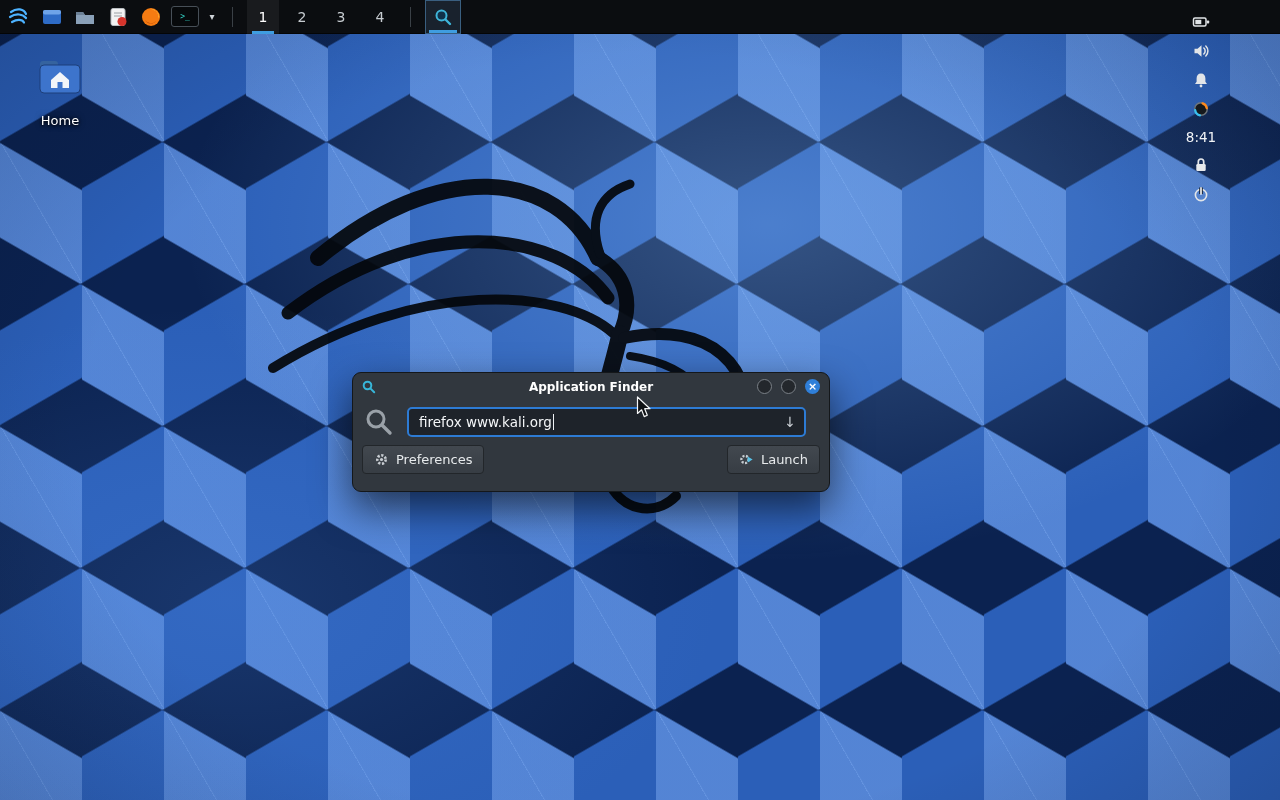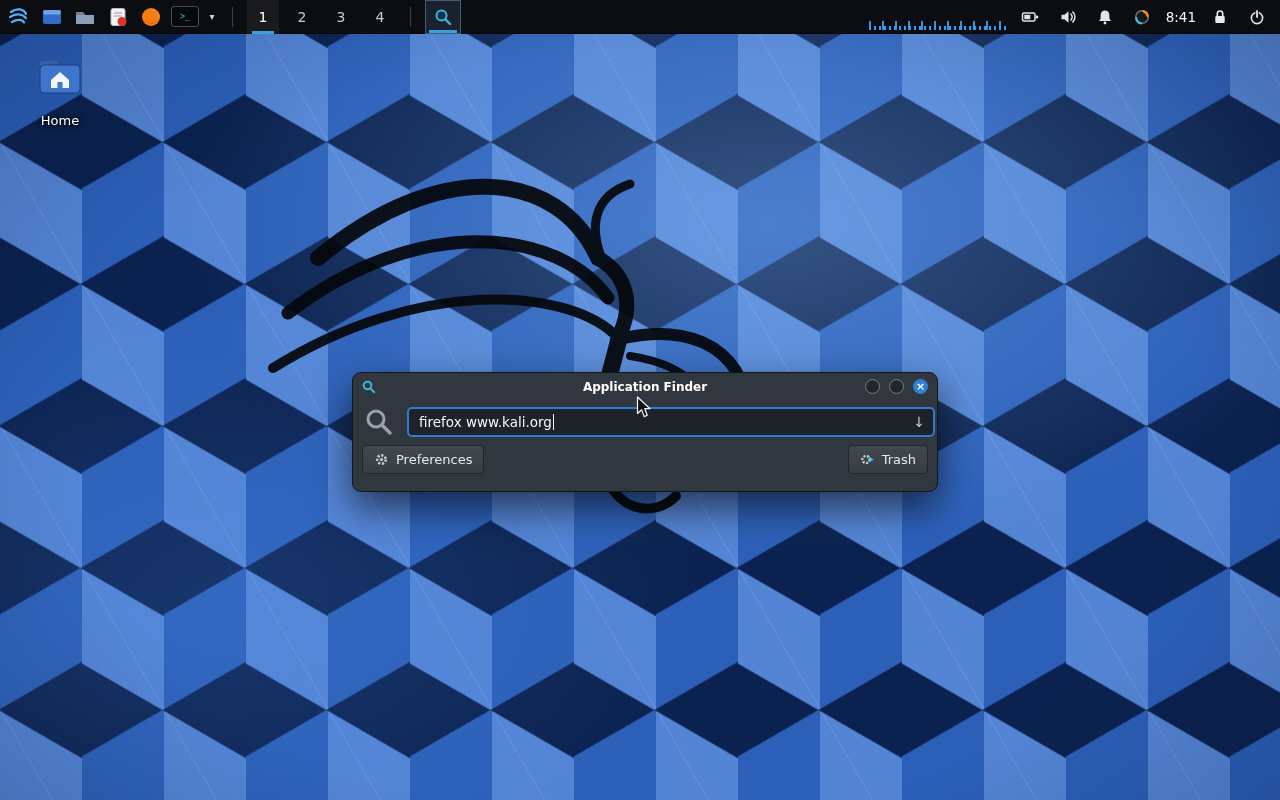"8:41" .panel-right { flex-direction: none -> column }
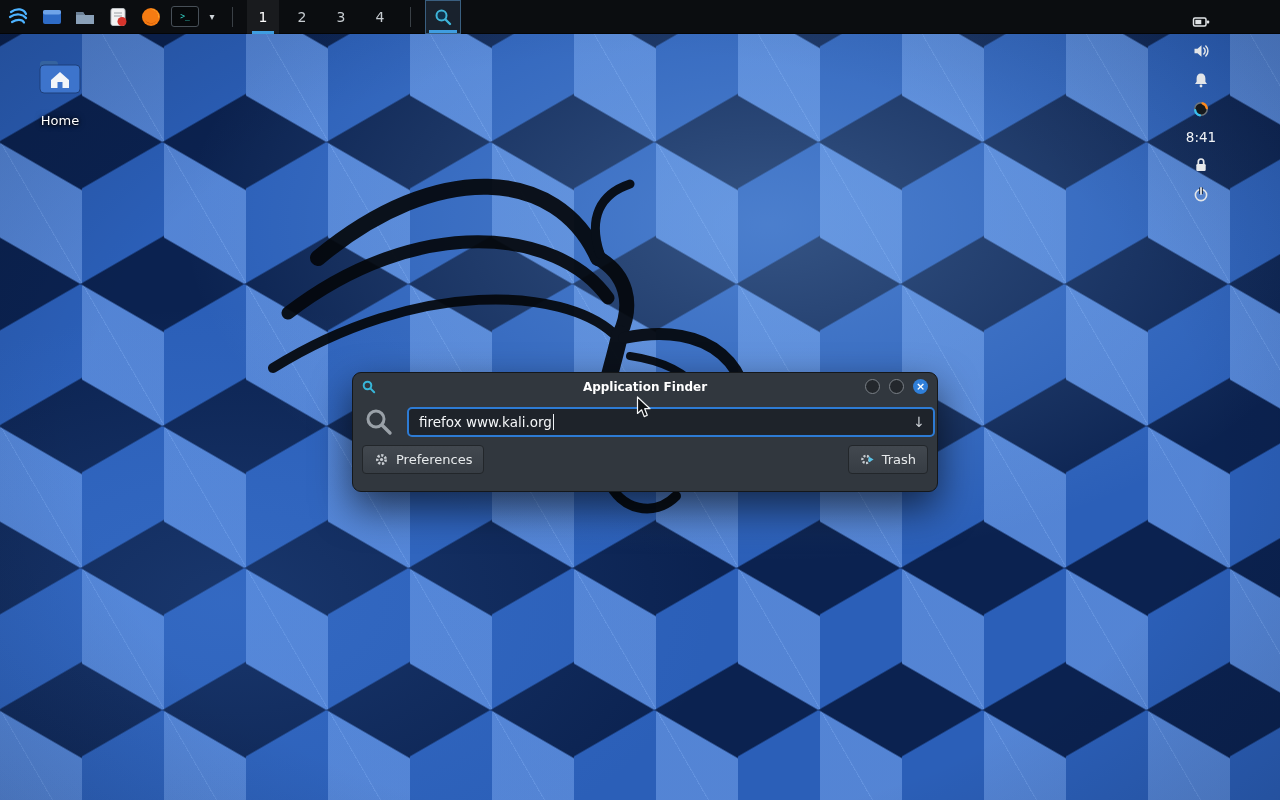"Application Finder" .finder { width: 586px -> 478px }
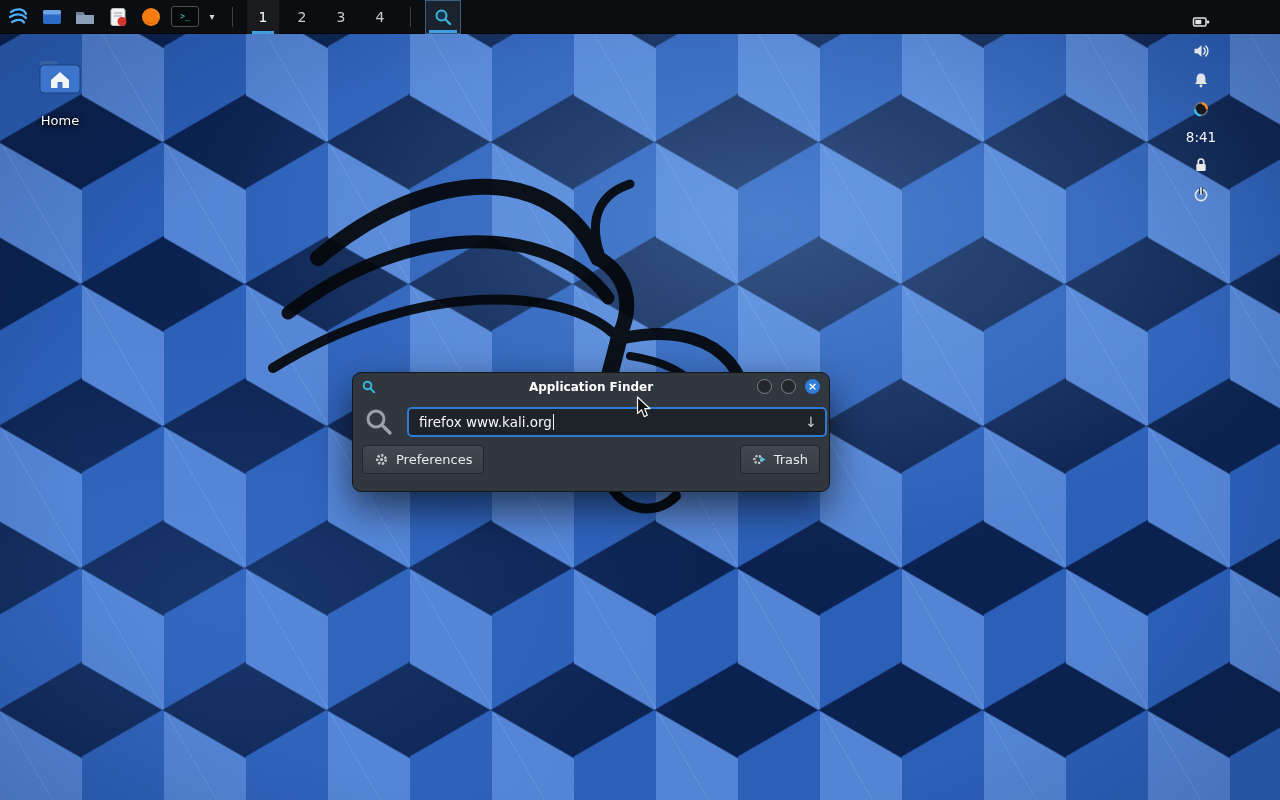"firefox www.kali.org" .f-body { padding: 7px 2px 5px 11px -> 7px 23px 5px 11px }
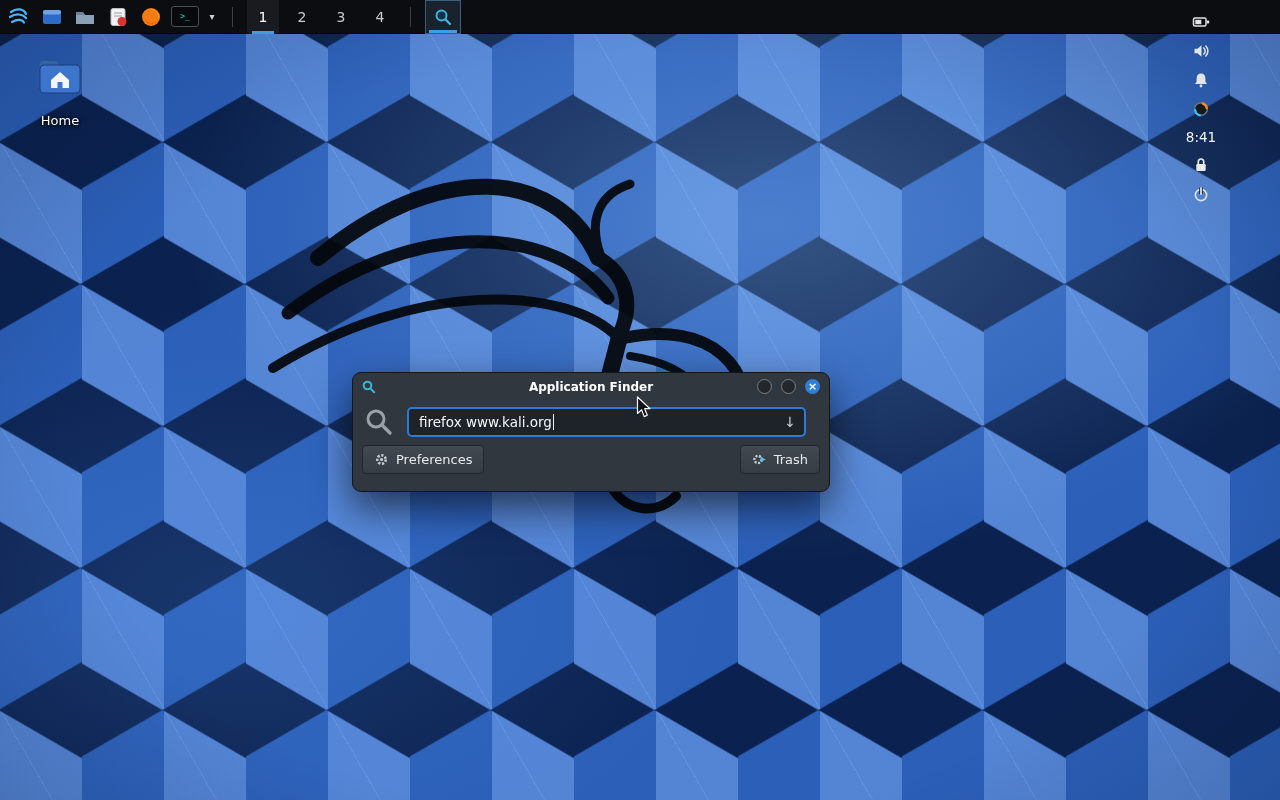"Trash" span { text: Trash -> Launch }
